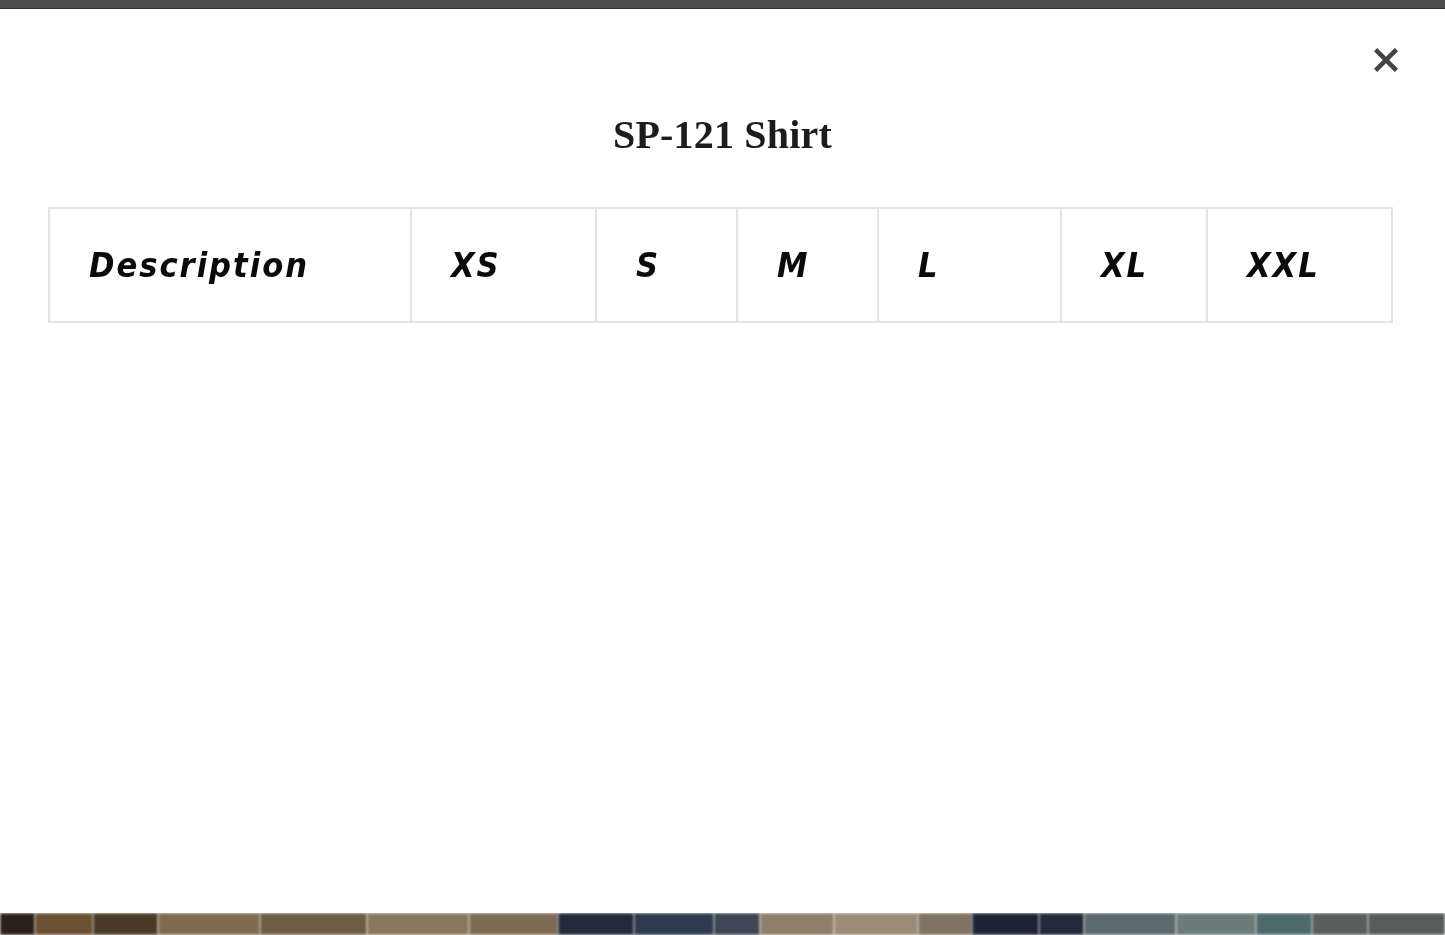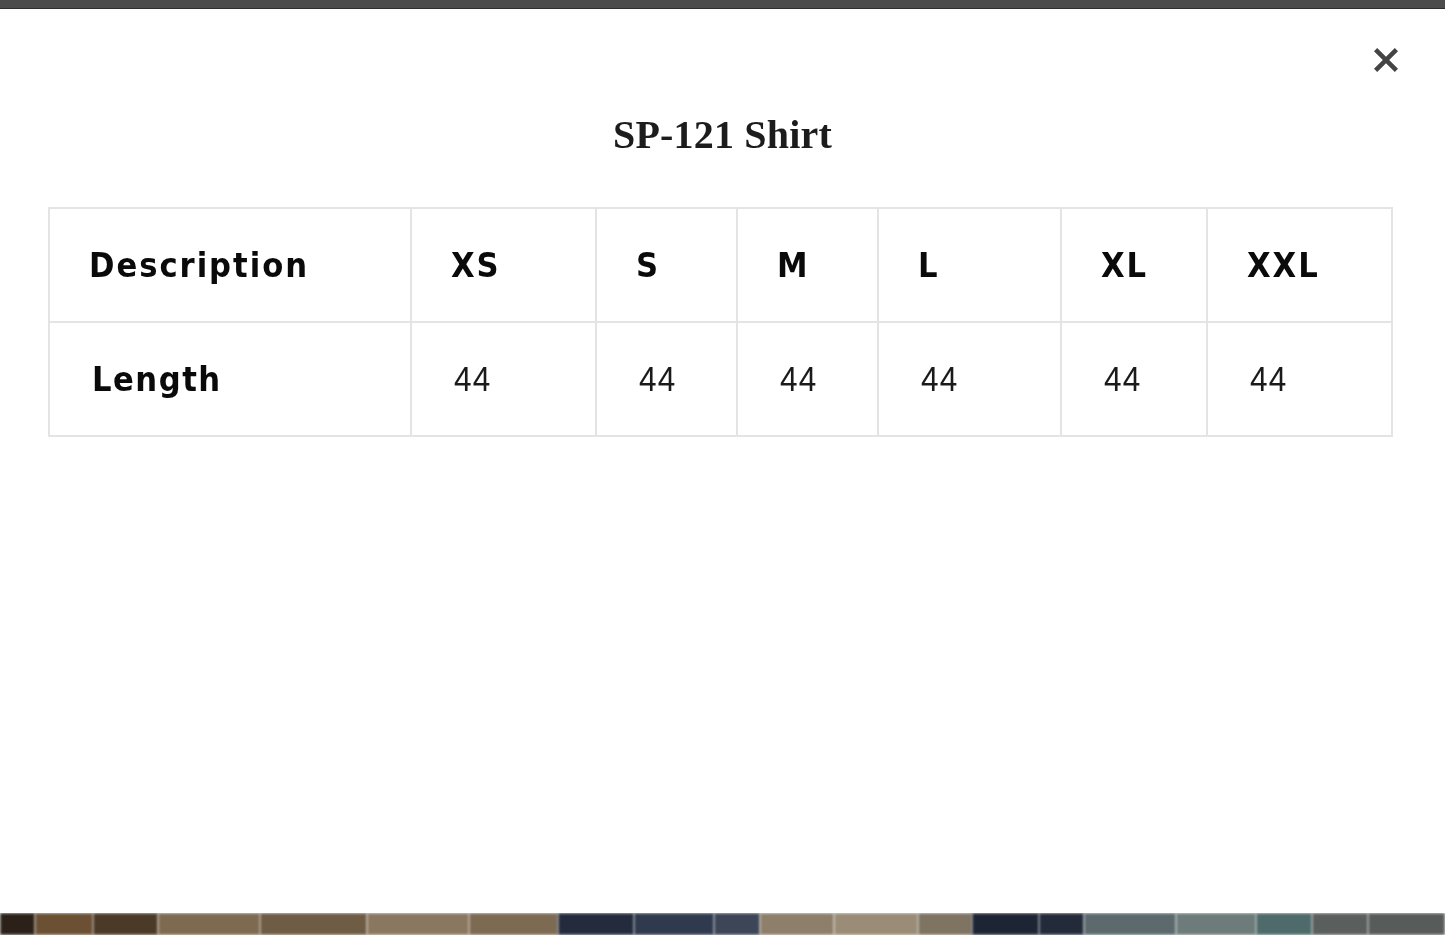"Description" .table-wrap { font-style: none -> italic }
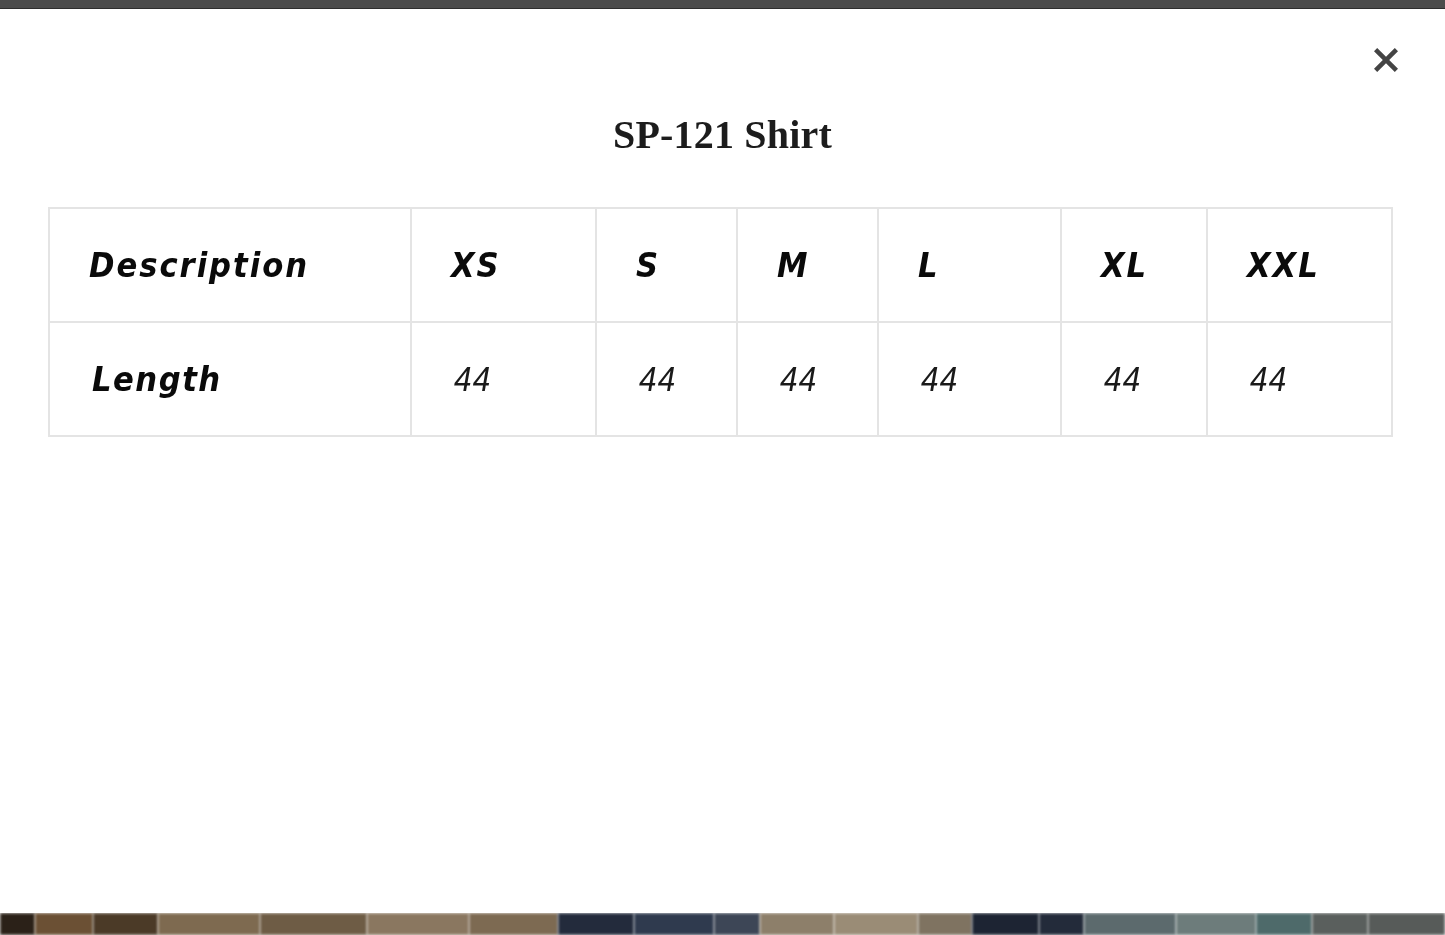"Length" tr { html: <tr> <td><span>Length</span></td> <td><span>44</span></td> <td><span>44</span></td> <td><span>44</span></td> <td><span>44</span></td> <td><span>44</span></td> <td><span>44</span></td> </tr> -> none }
